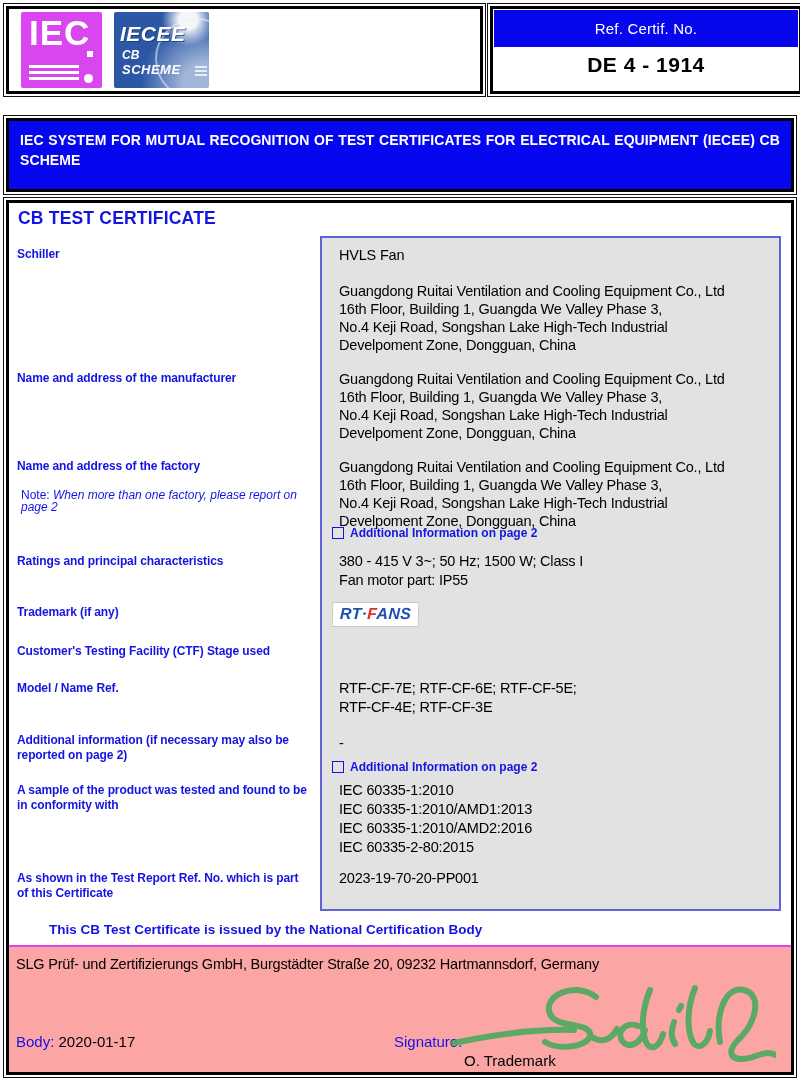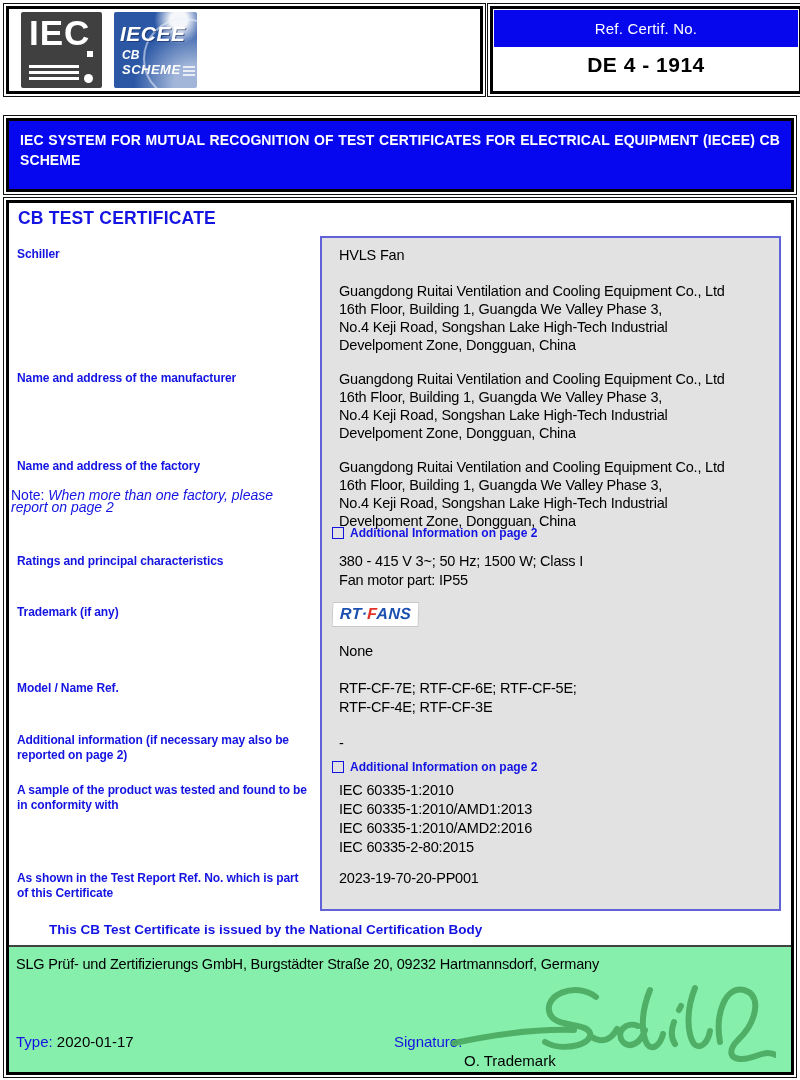"IEC" .iec-logo { background: #404040 -> #d946ef }
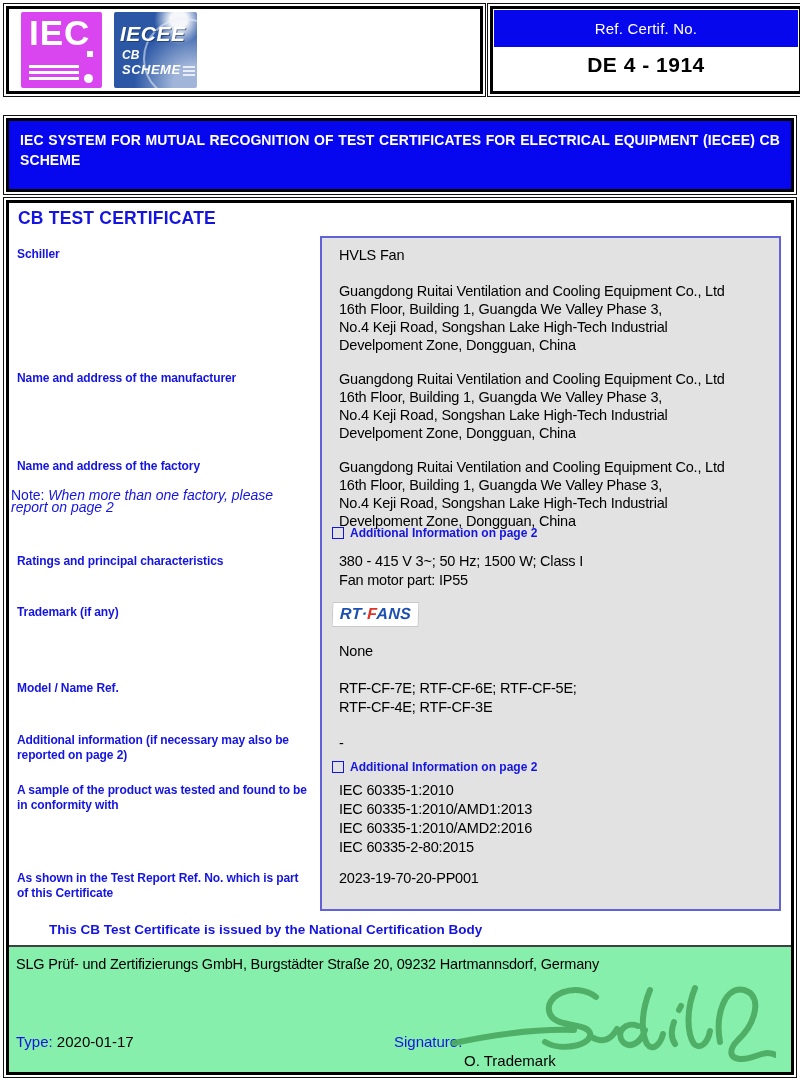"IECEE" .iecee-logo { padding-left: none -> 12px }
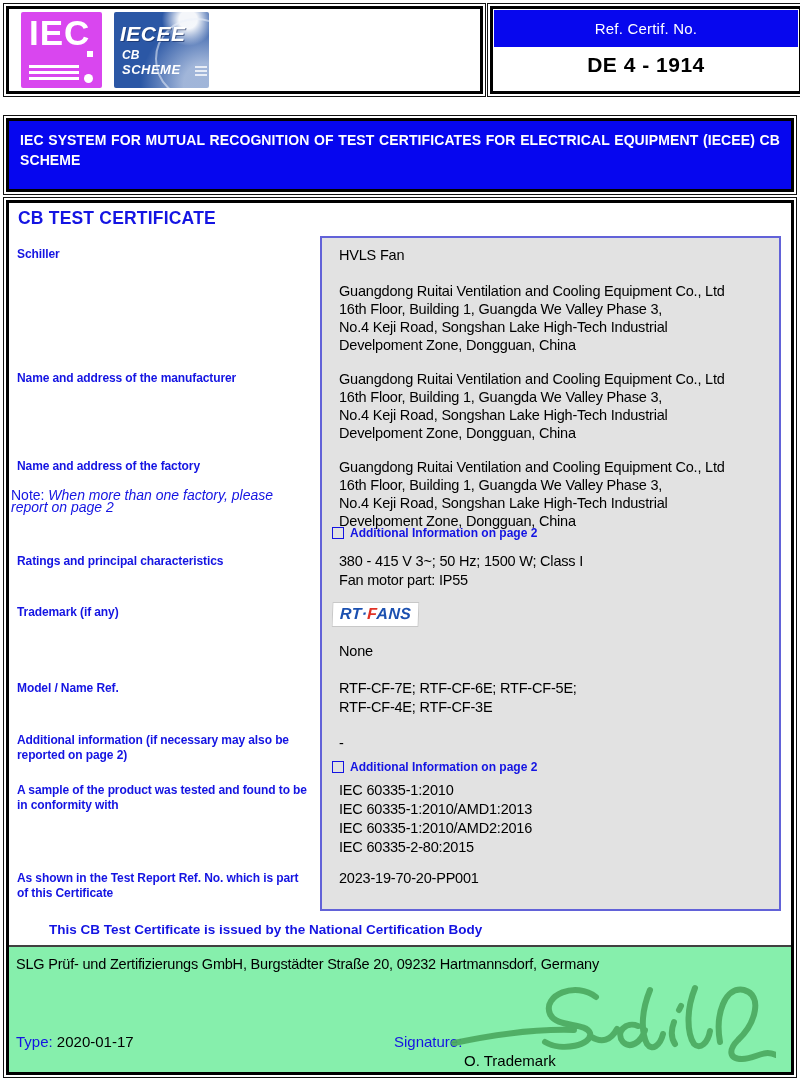"Note: When more than one" .note { font-size: 14px -> 12px; left: 2px -> 12px }
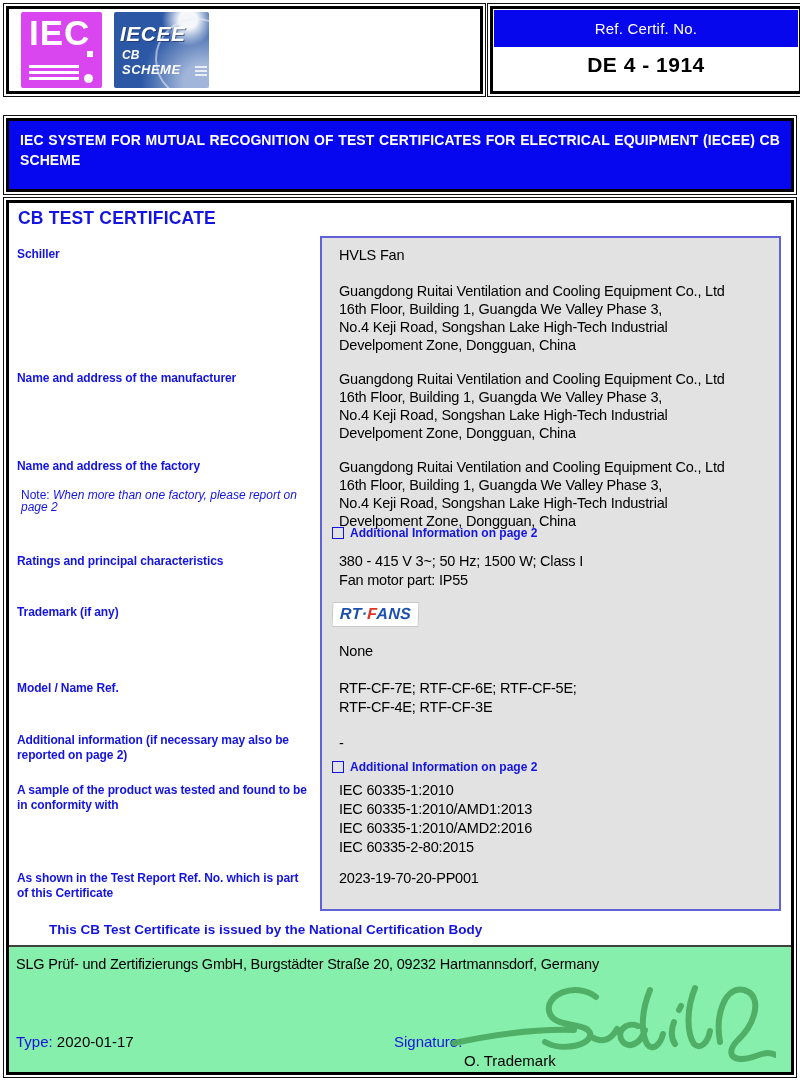"Customer's Testing Facility (CTF) Stage" div.lbl { html: none -> <div>Customer's Testing Facility (CTF) Stage used</div> }
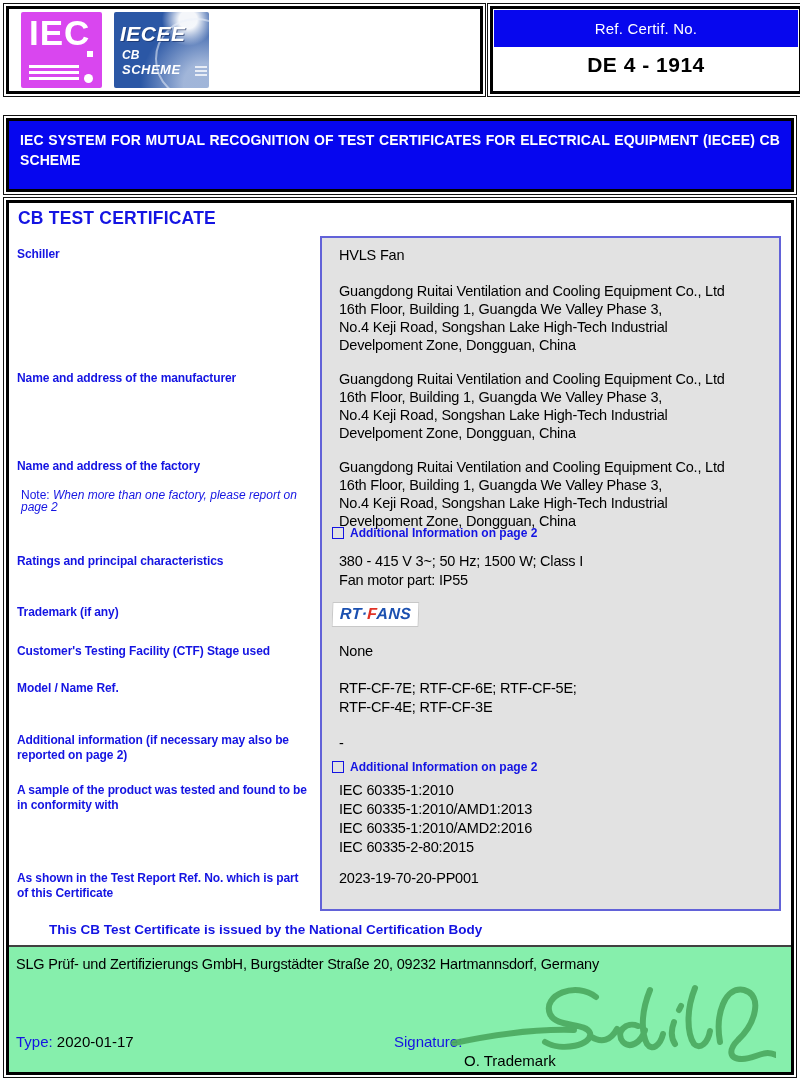"None" div.val { html: <div>None</div> -> none }
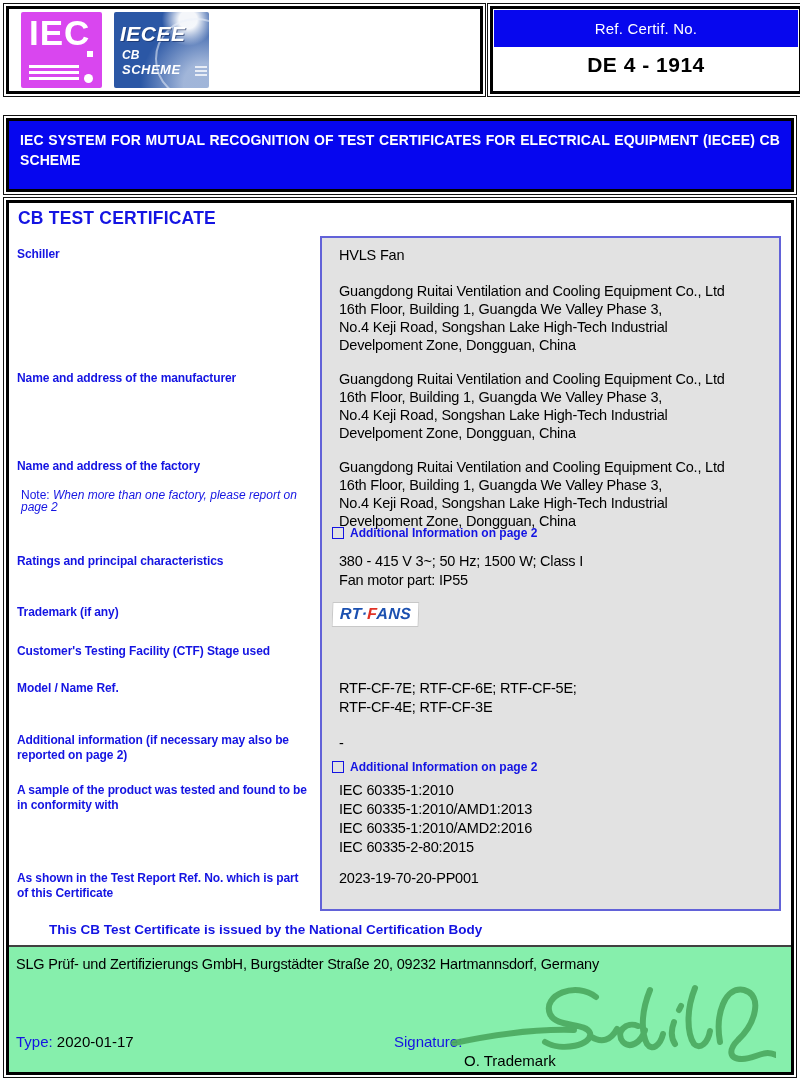"SLG Prüf- und Zertifizierungs GmbH," .gray-sec { background: #86efac -> #fca5a5; border-top: 2px solid #404040 -> 2px solid #d946ef }
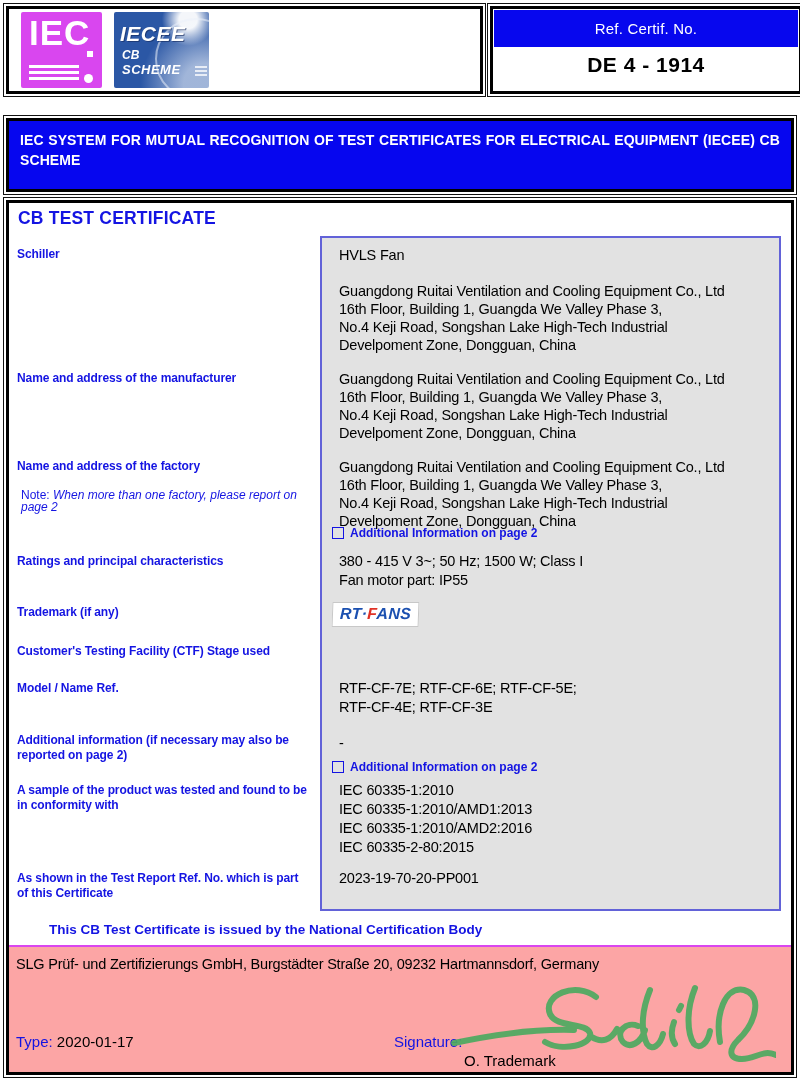"Type:" span.blue-lab { text: Type -> Body }
